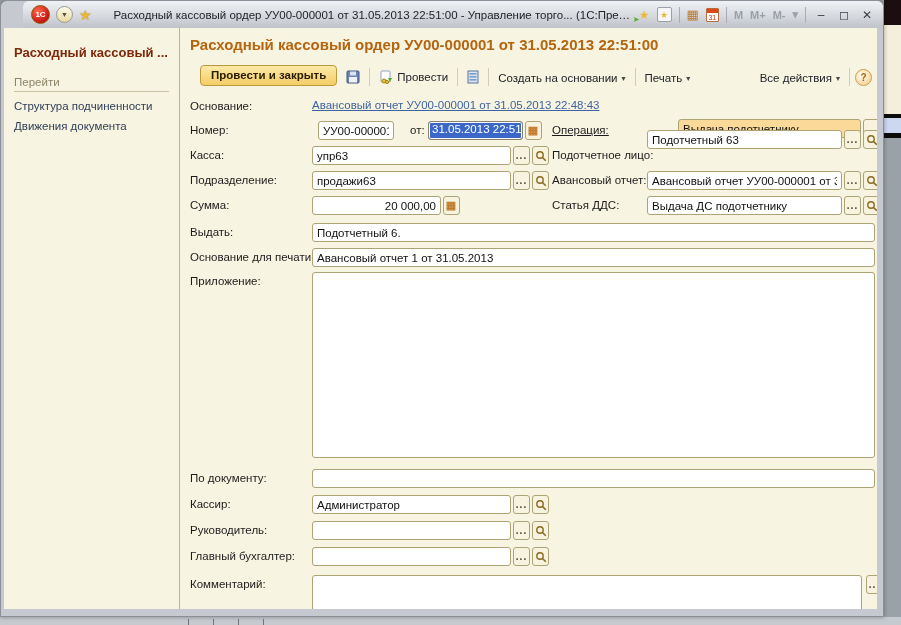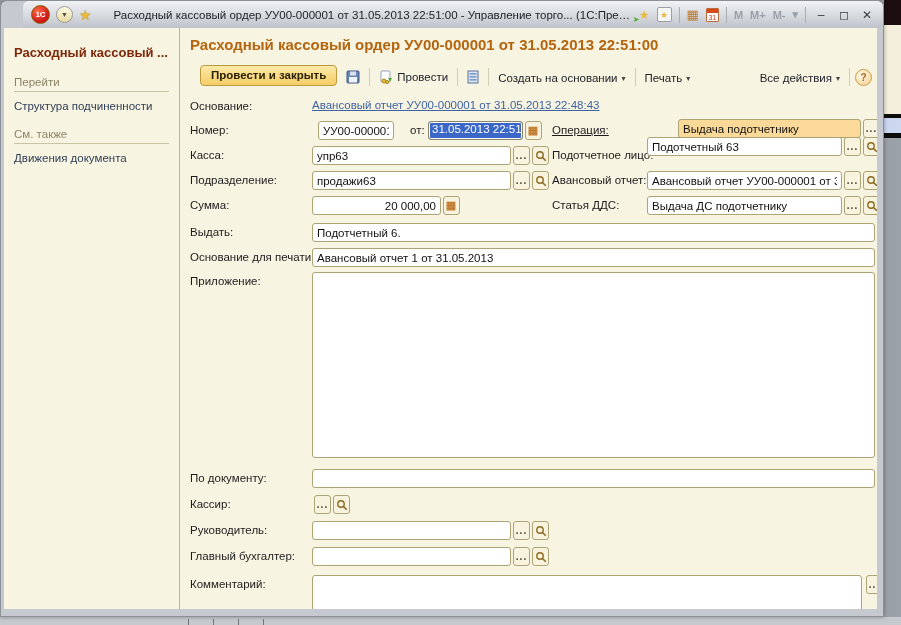"См. также" div.sb-header { html: <div>См. также</div> -> none }
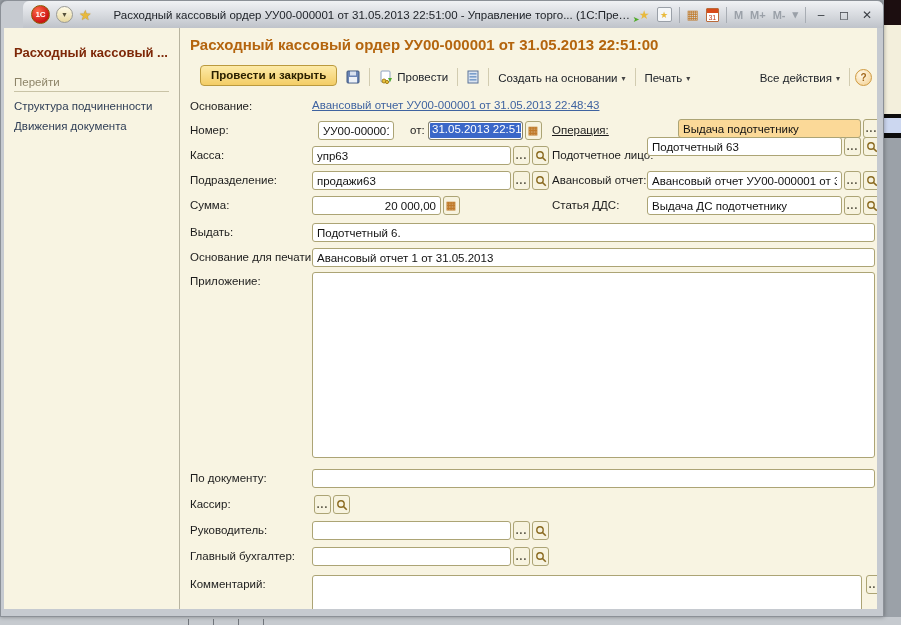"Подотчетный 63" div.grp { top: 109px -> 102px }
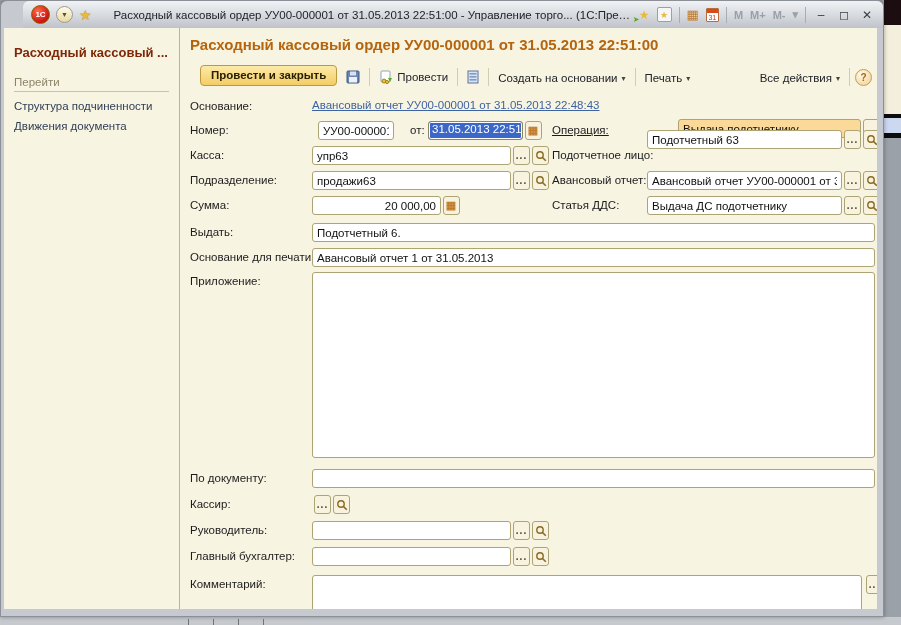"Администратор" input.fld { html: none -> <input> }
